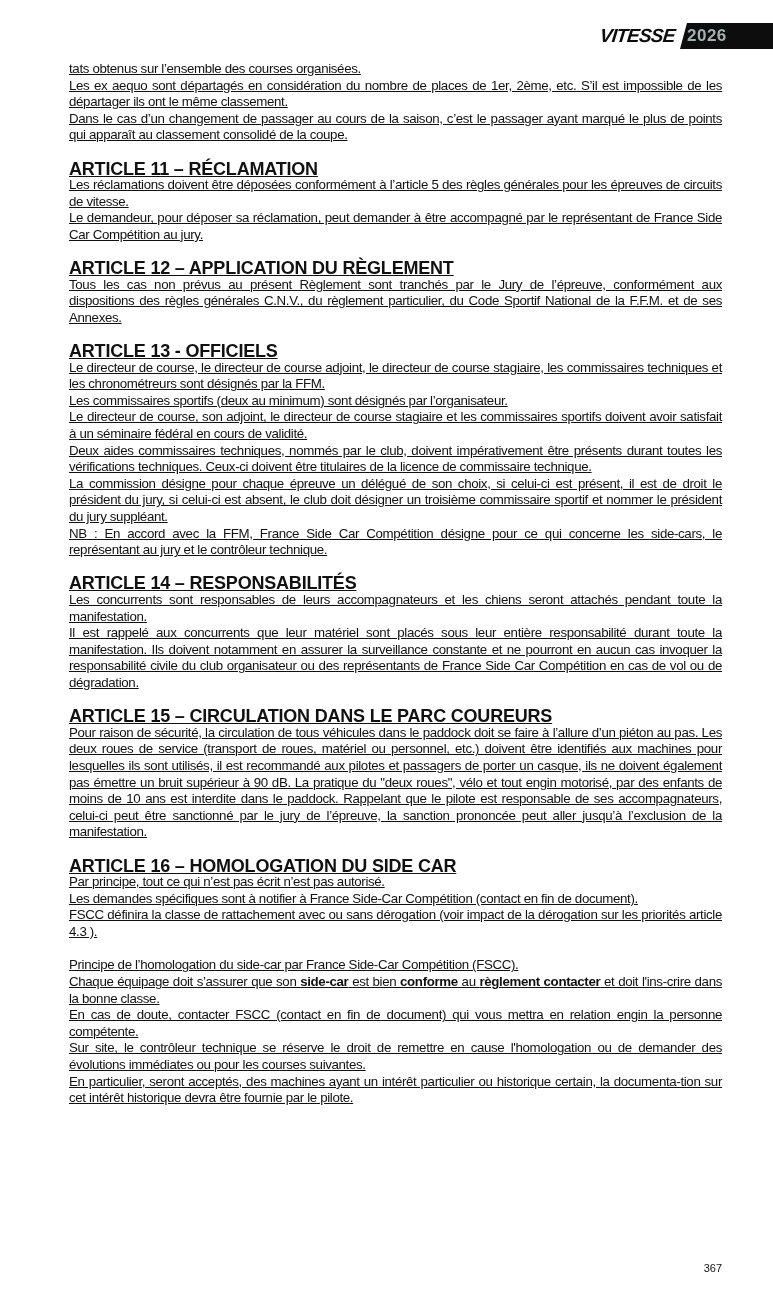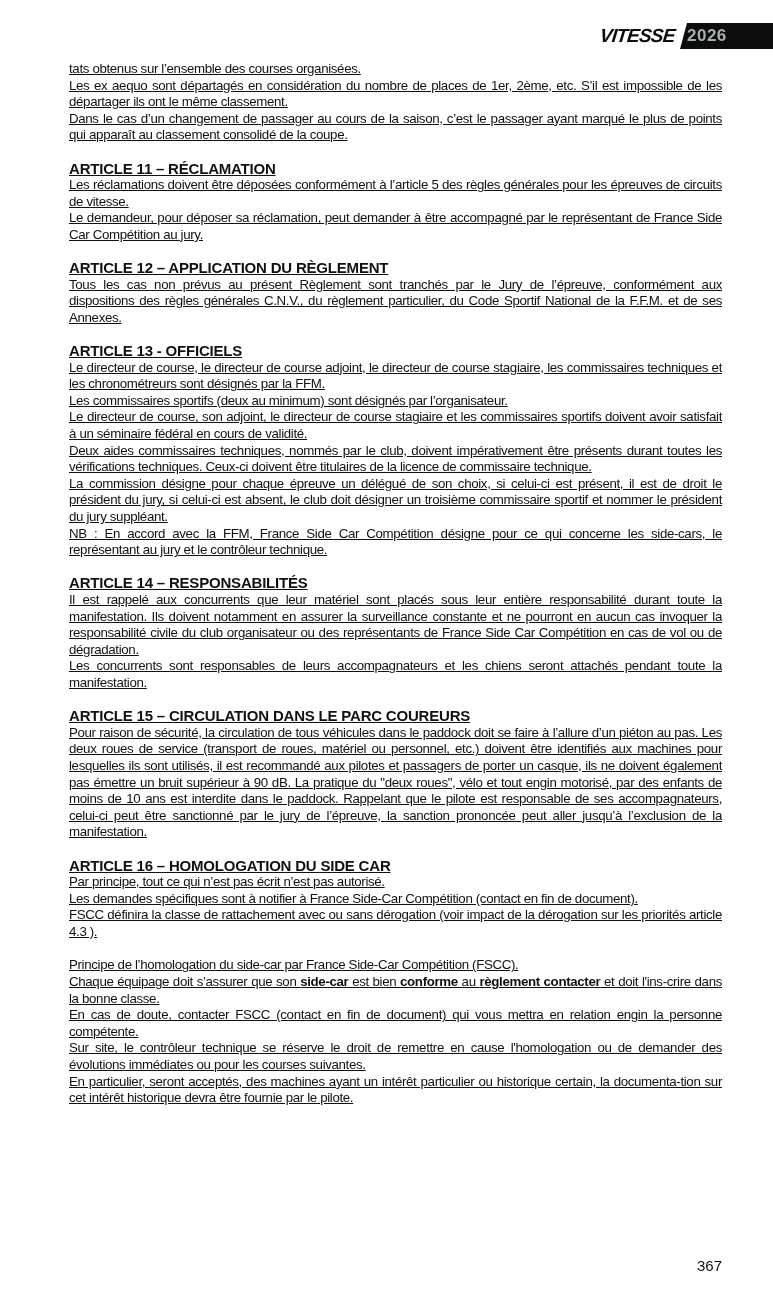"ARTICLE 11 – RÉCLAMATION" .article-title { font-size: 15px -> 18px }
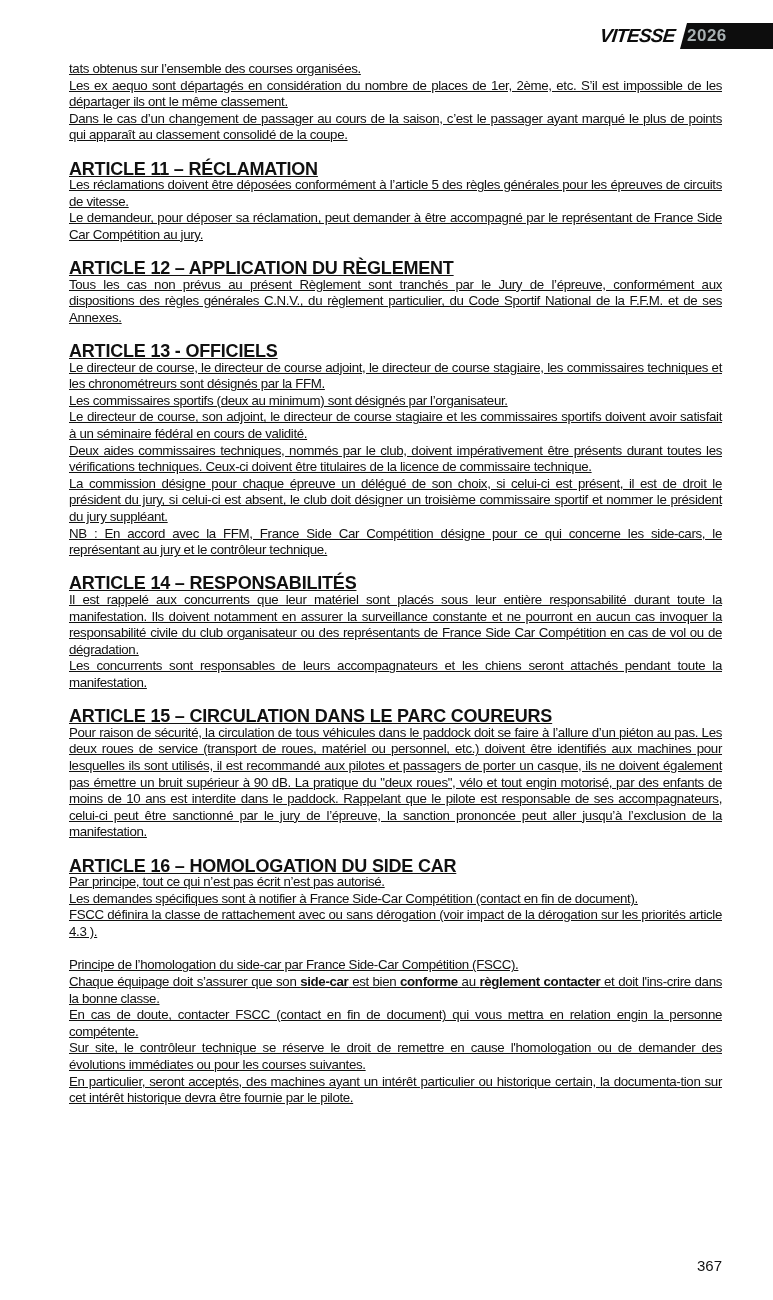"Il est rappelé aux concurrents" p.para { order: before "Les concurrents sont responsables de" -> after "Les concurrents sont responsables de" }
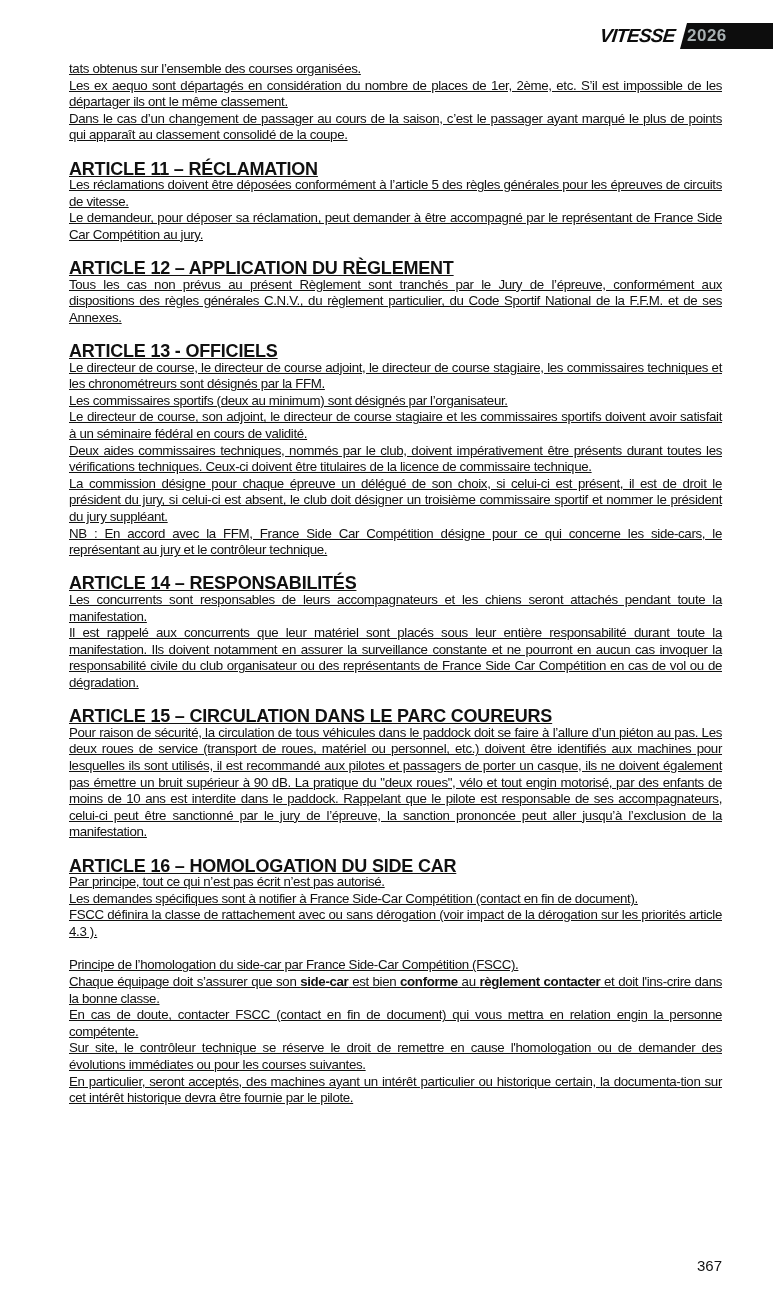"367" .page-number { font-size: 15px -> 11px }
